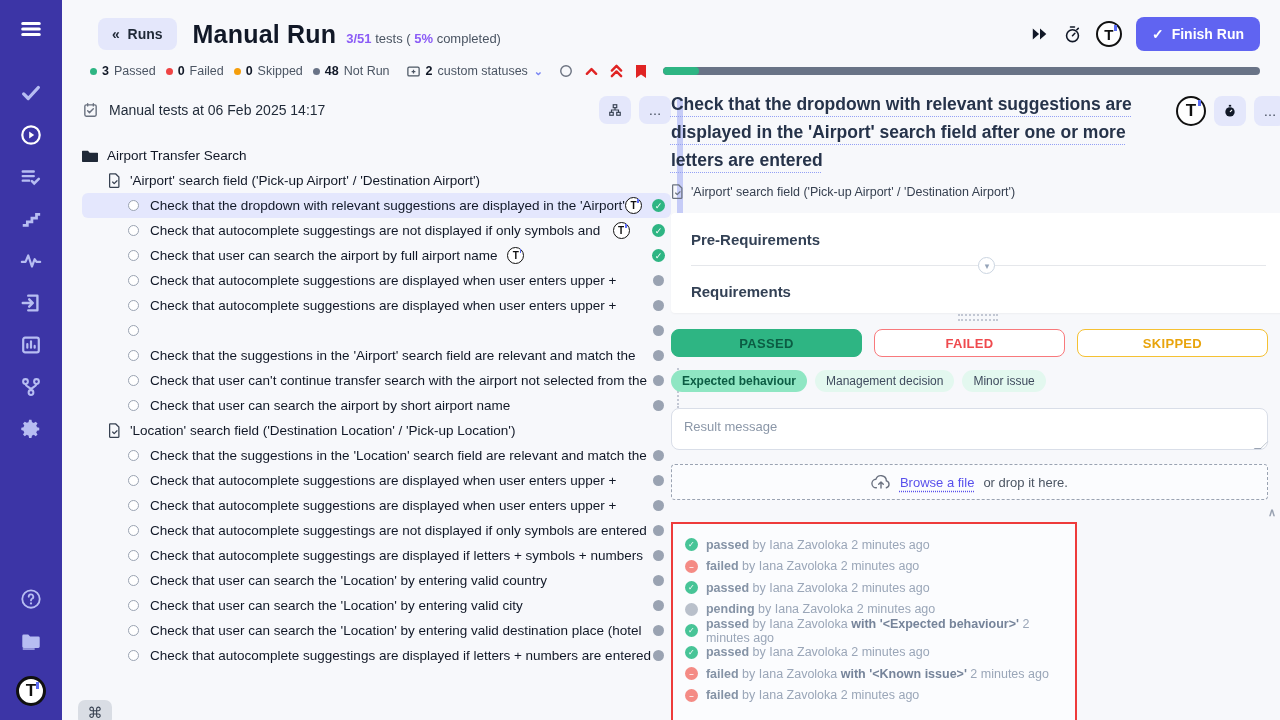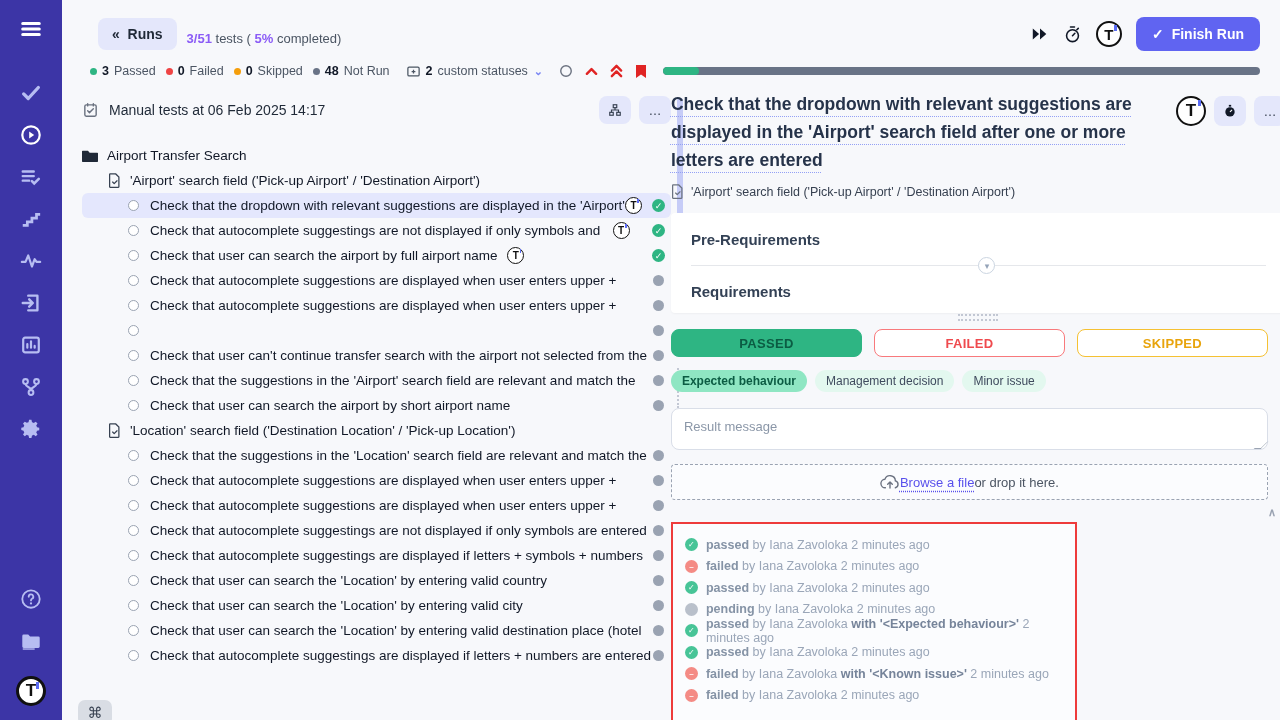"Manual Run" span.hdr-title { html: none -> <span>Manual Run</span> }
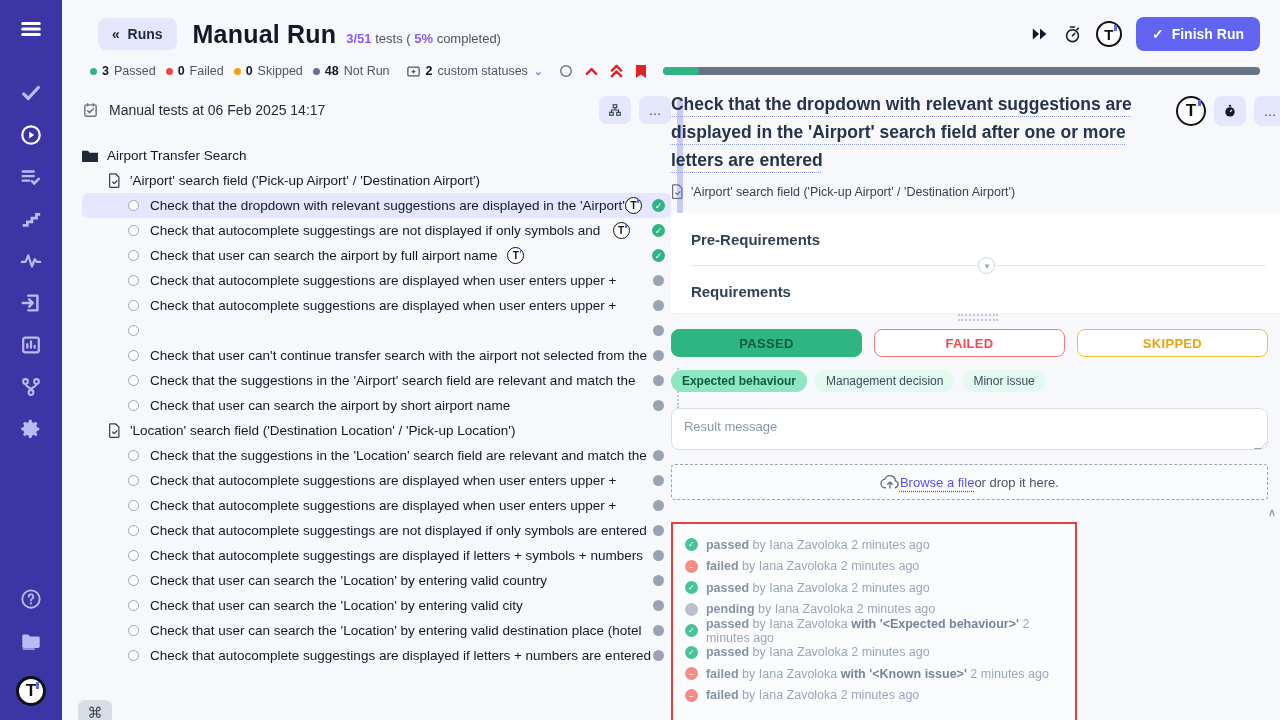"Check that user can't continue" div.test-row { order: before "Check that the suggestions in the 'Airport'" -> after "Check that the suggestions in the 'Airport'" }
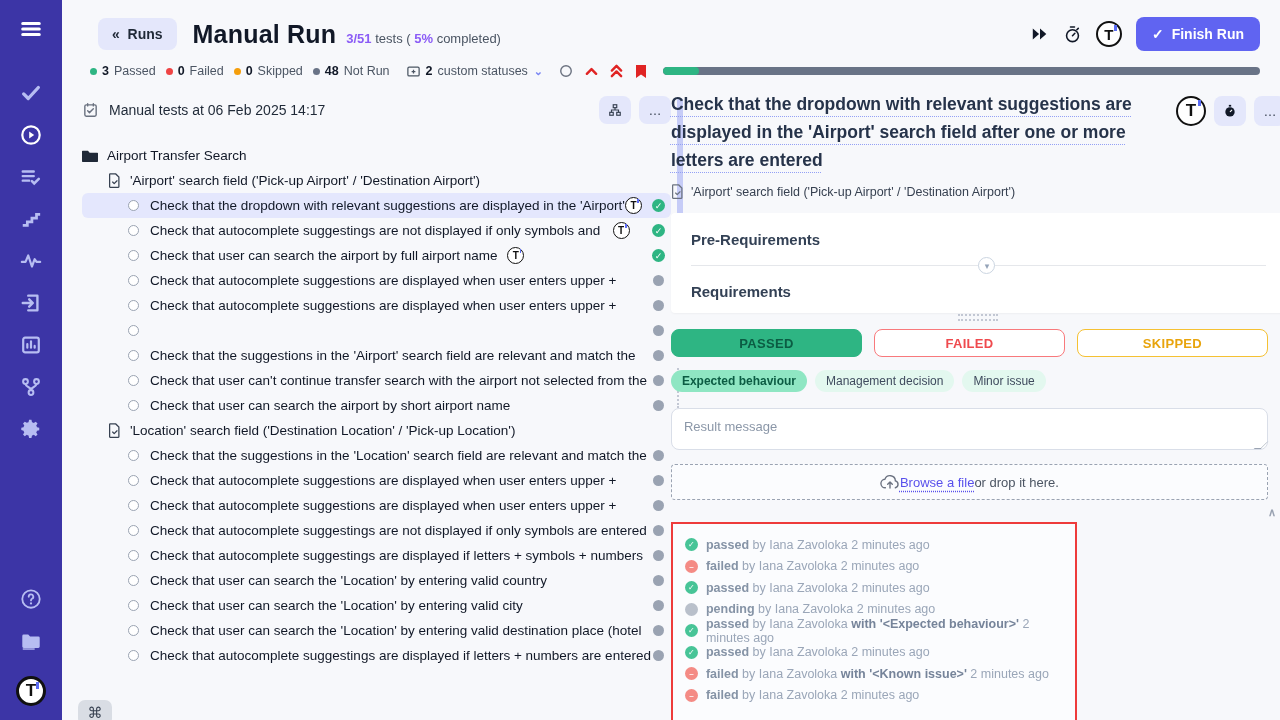"Browse a file" .drop-area { gap: none -> 9px }
